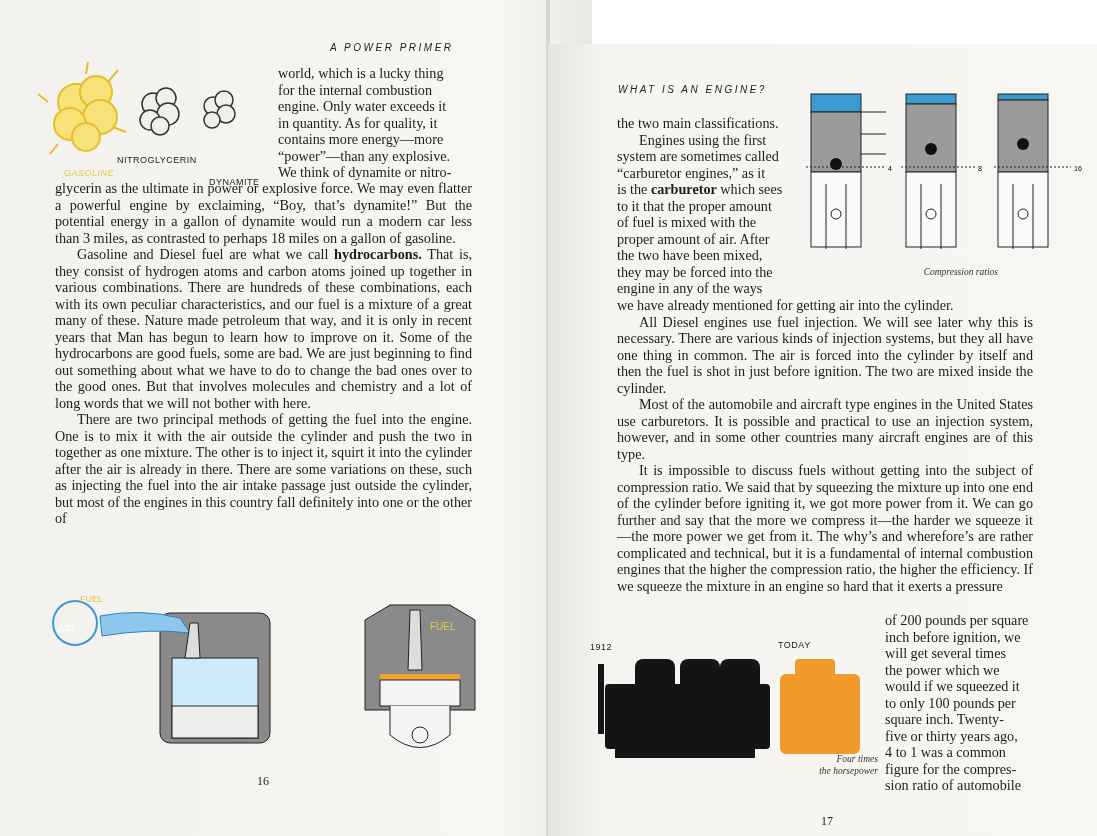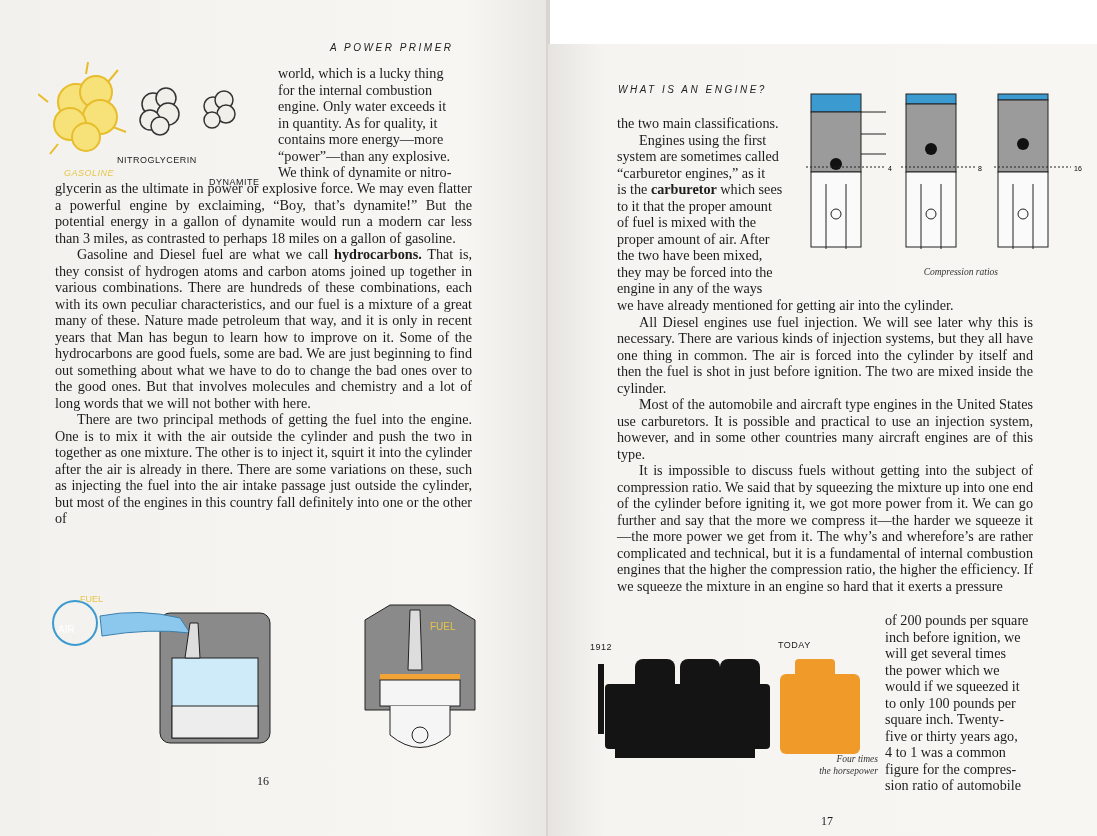"A POWER PRIMER" .page { padding-left: none -> 44px }
